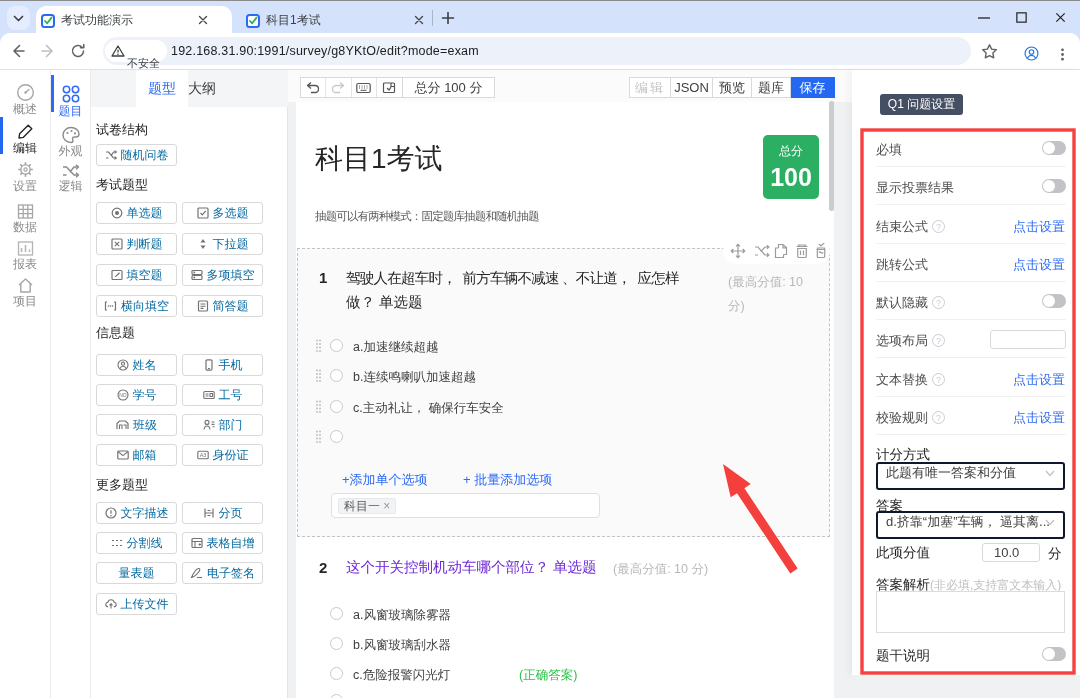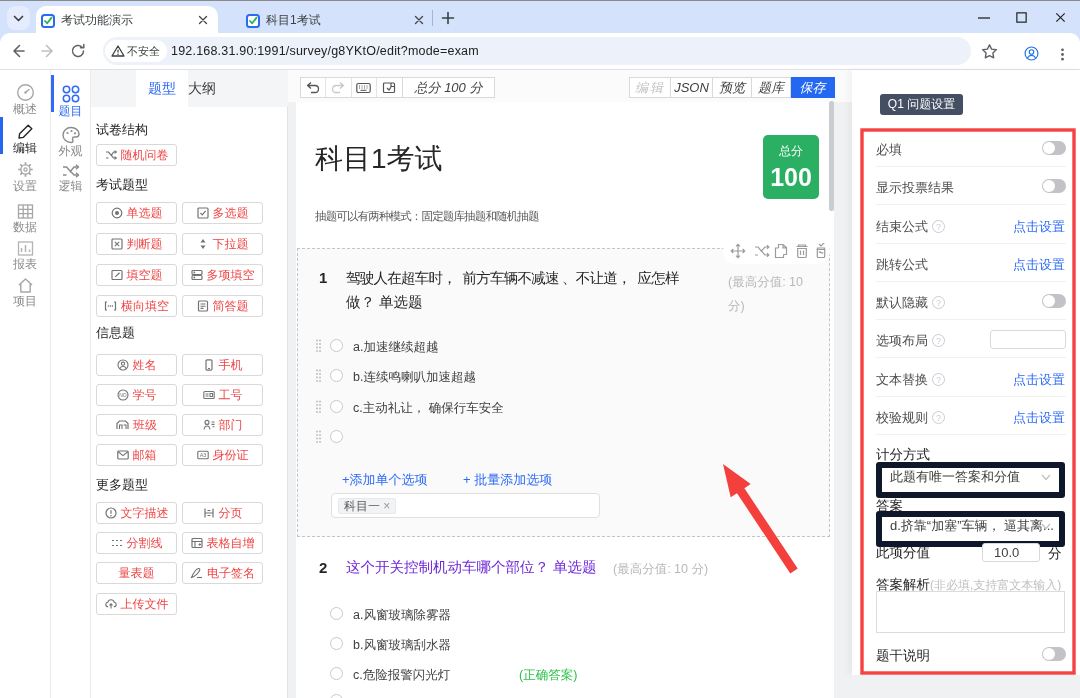"考试功能演示" .tab-active { width: 182px -> 196px }
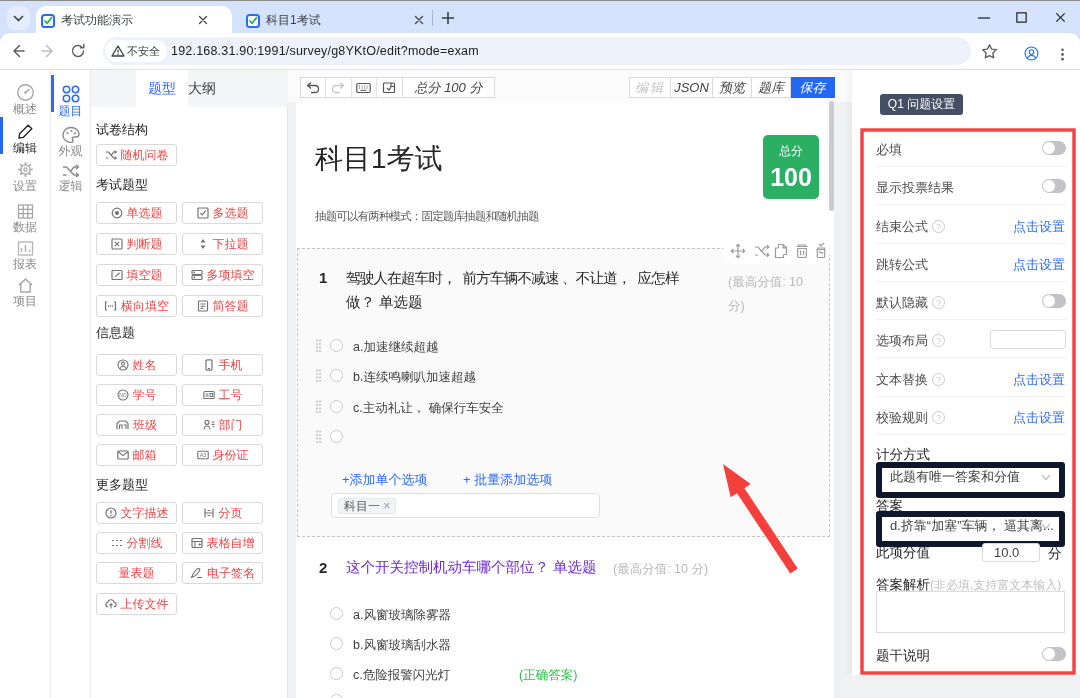"不安全" .chip { padding: 0 7px 0 22px -> 12px 7px 0 22px }
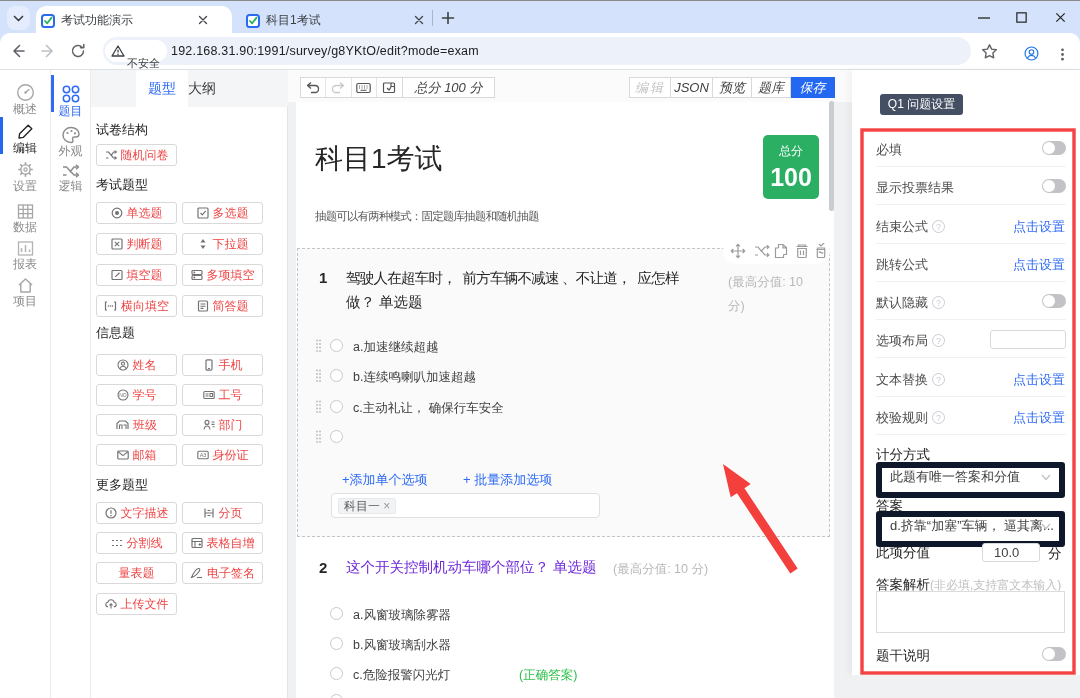"总分 100 分" #ctoolbar { font-style: italic -> none }
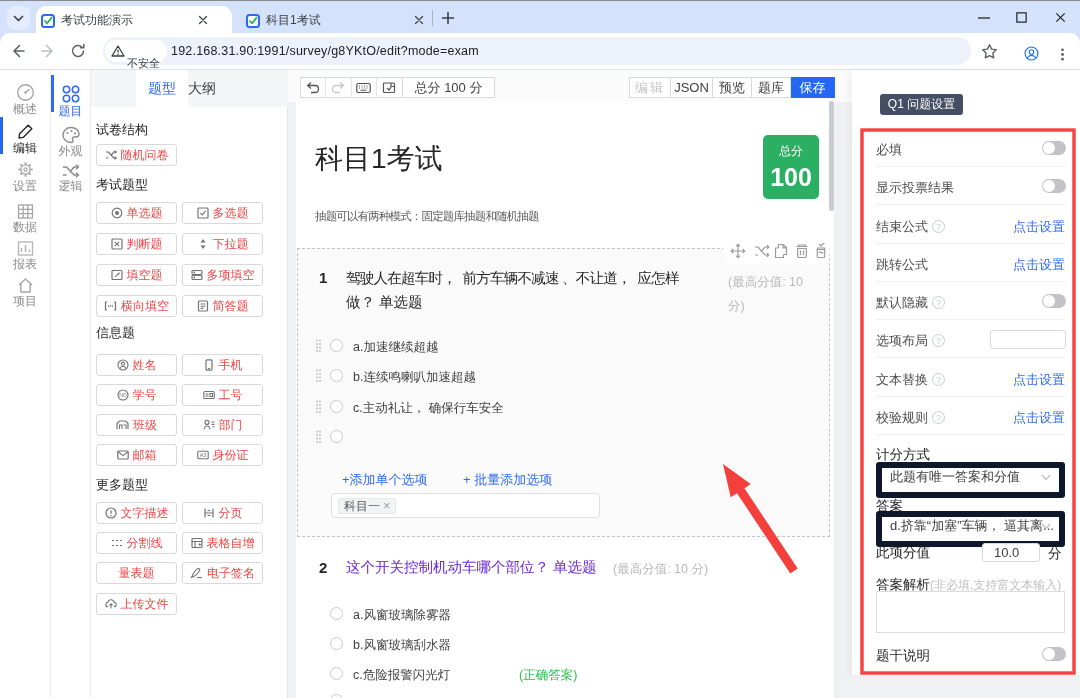"随机问卷" .pbtn { color: #ef4444 -> #0369a1 }
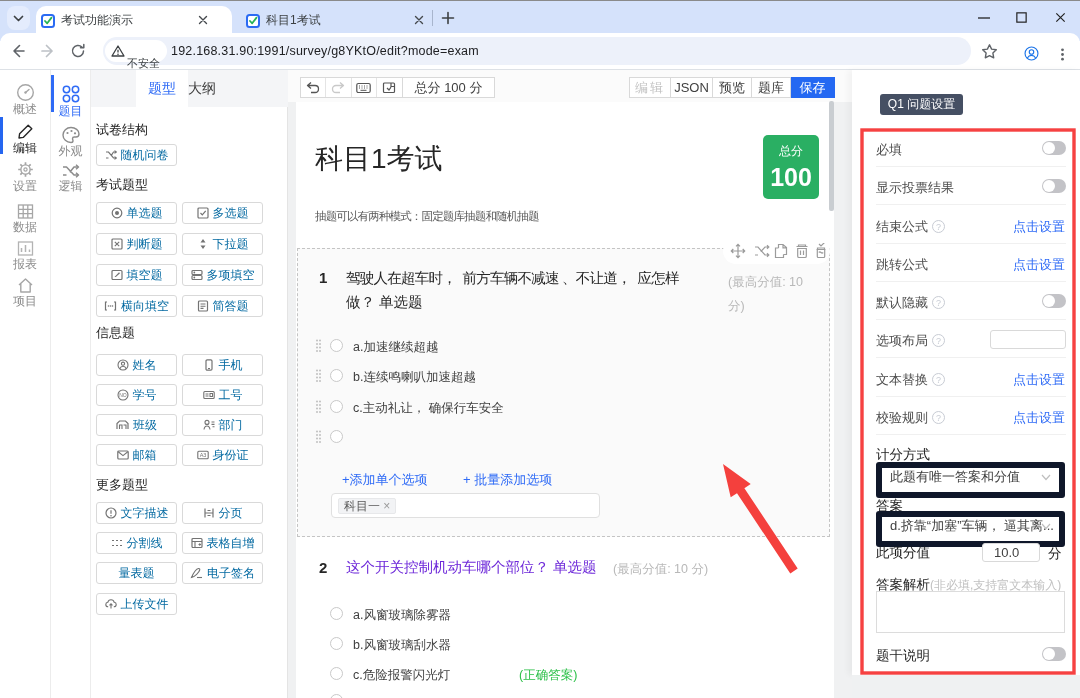"此题有唯一答案和分值" .rsel { border: 6px solid #0f172a -> 2px solid #0f172a; height: 36px -> 28px }
